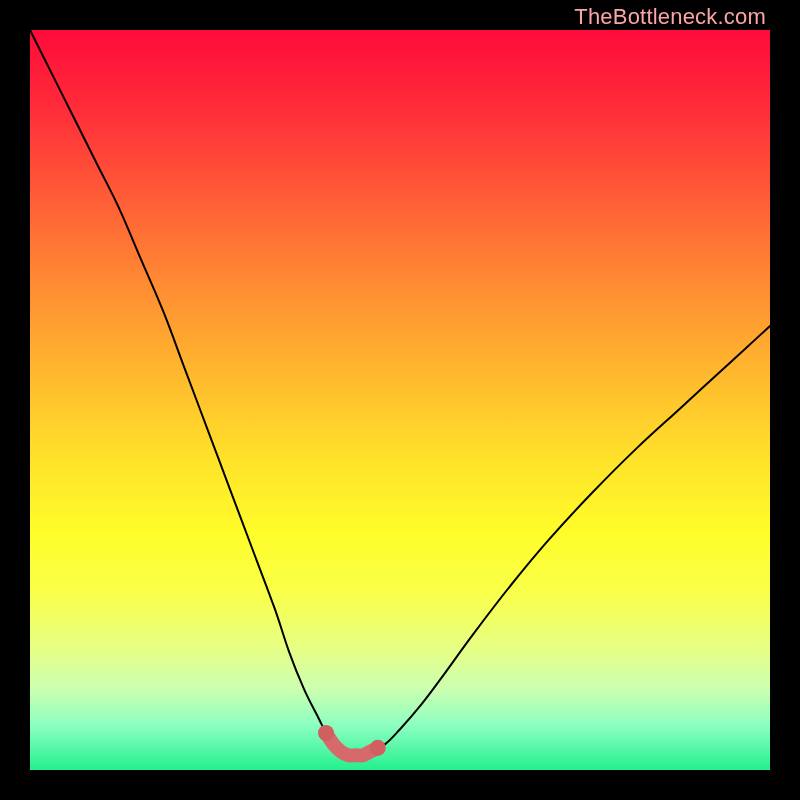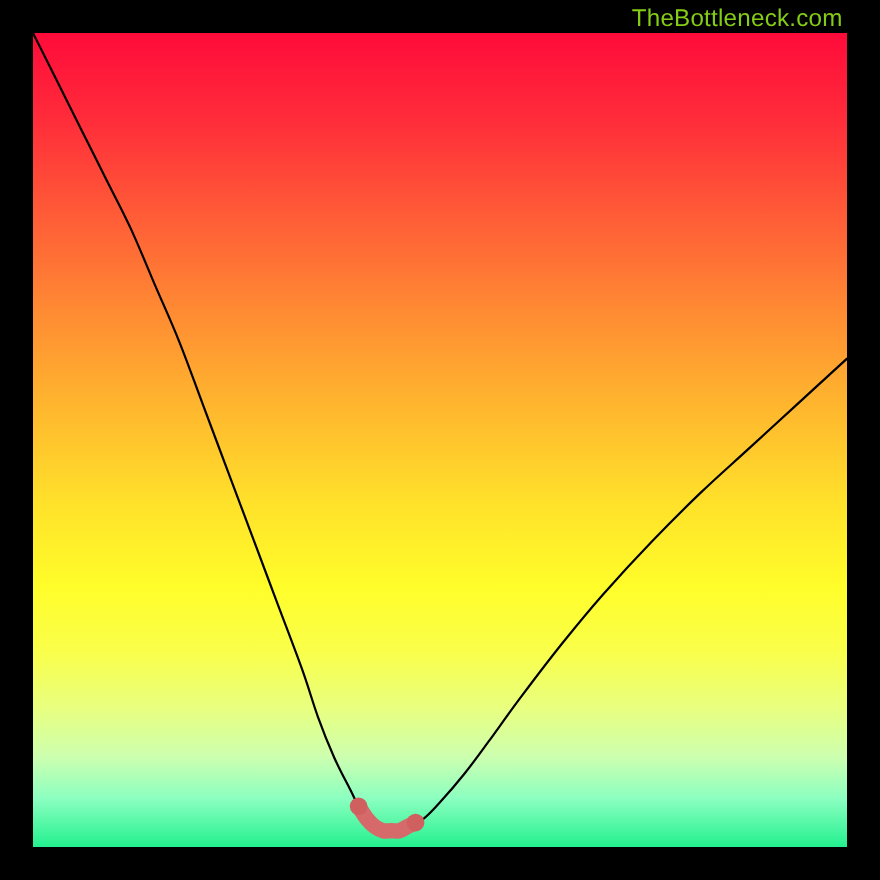"TheBottleneck.com" .watermark { color: #84cc16 -> #fca5a5 }
